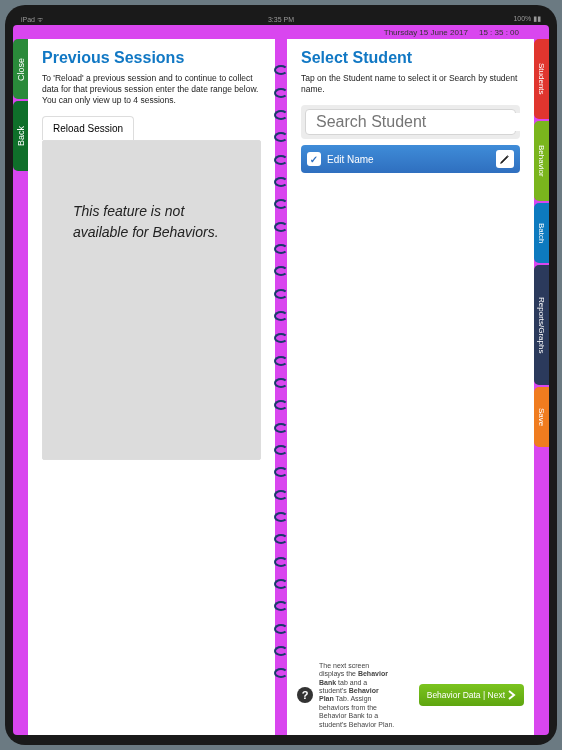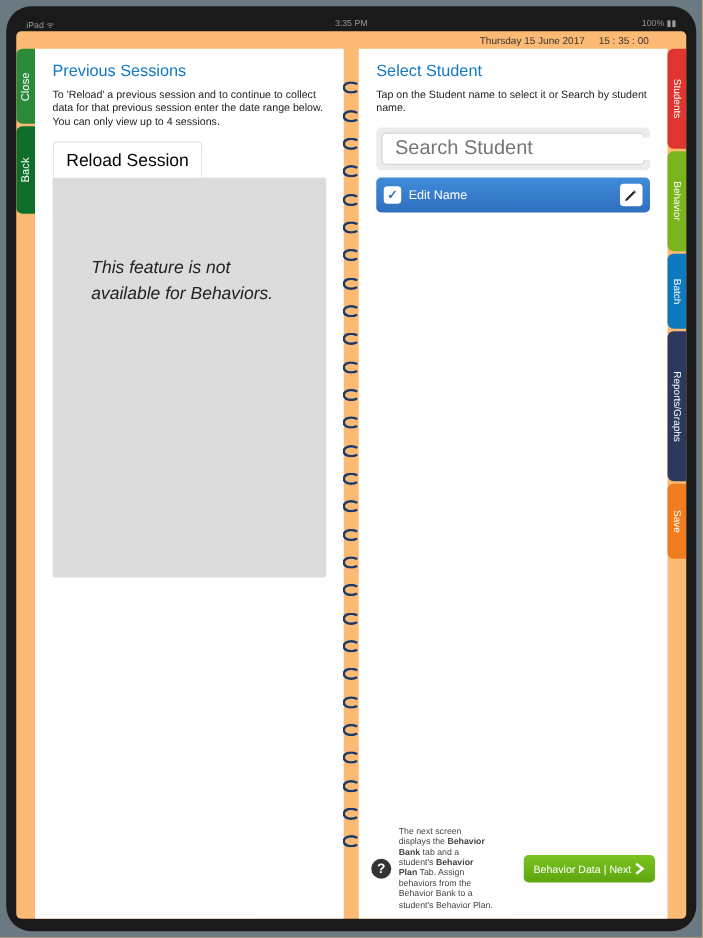"Thursday 15 June 2017 15" .screen { background: #fdba74 -> #d946ef }
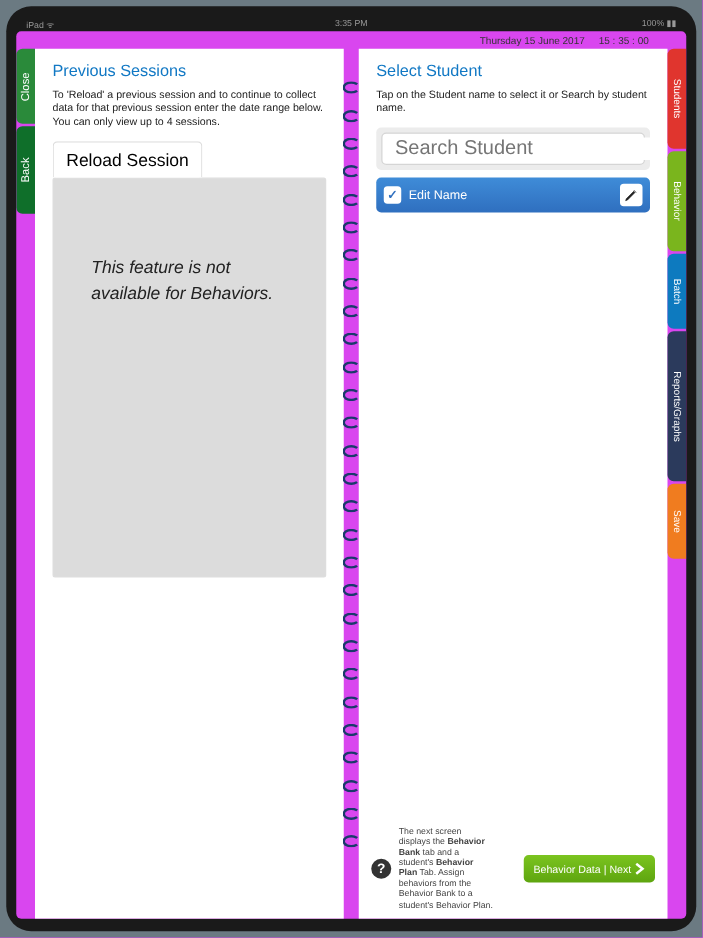"Previous Sessions" .page-title { font-size: 13px -> 16px; font-weight: normal -> bold }
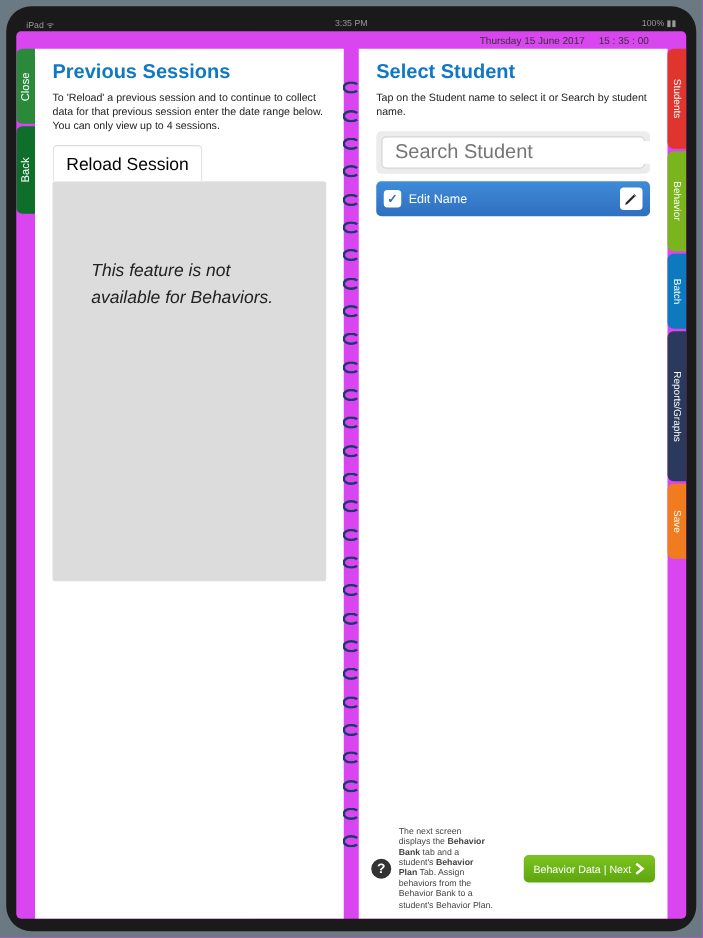"Reload Session" .tab-btn { font-size: 14px -> 10px }
